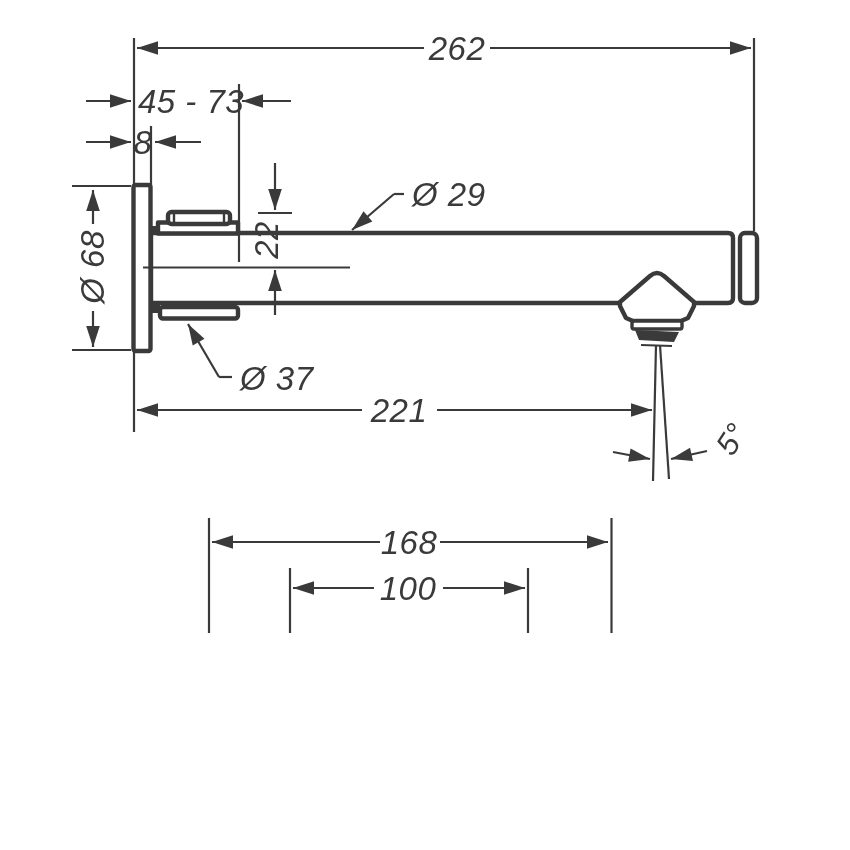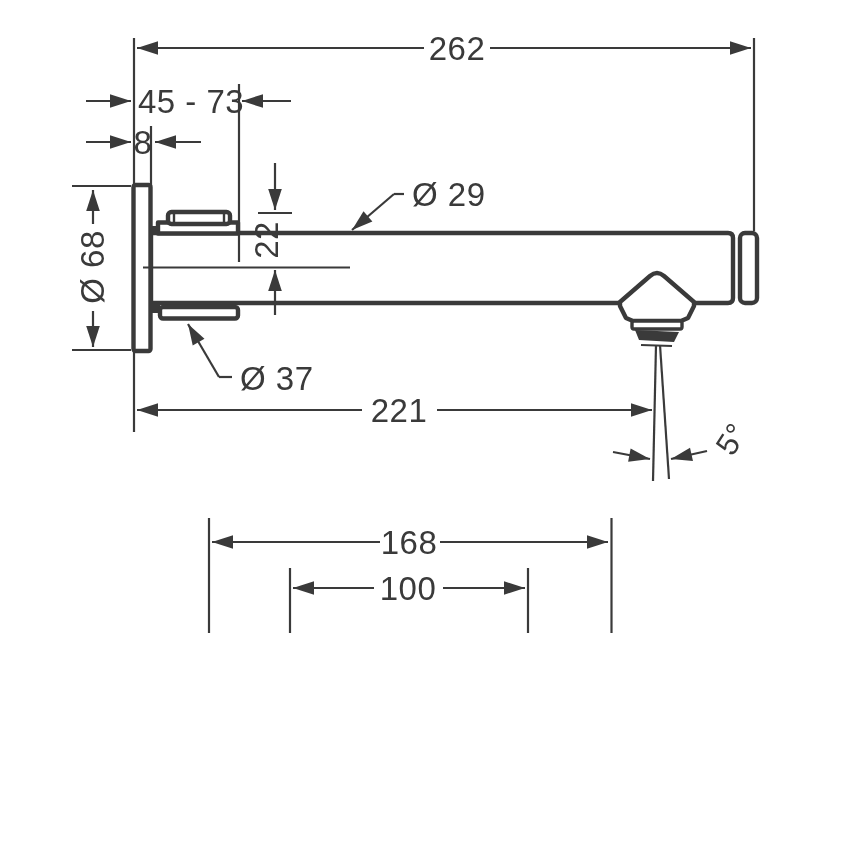"262" .stage { font-style: none -> italic }
